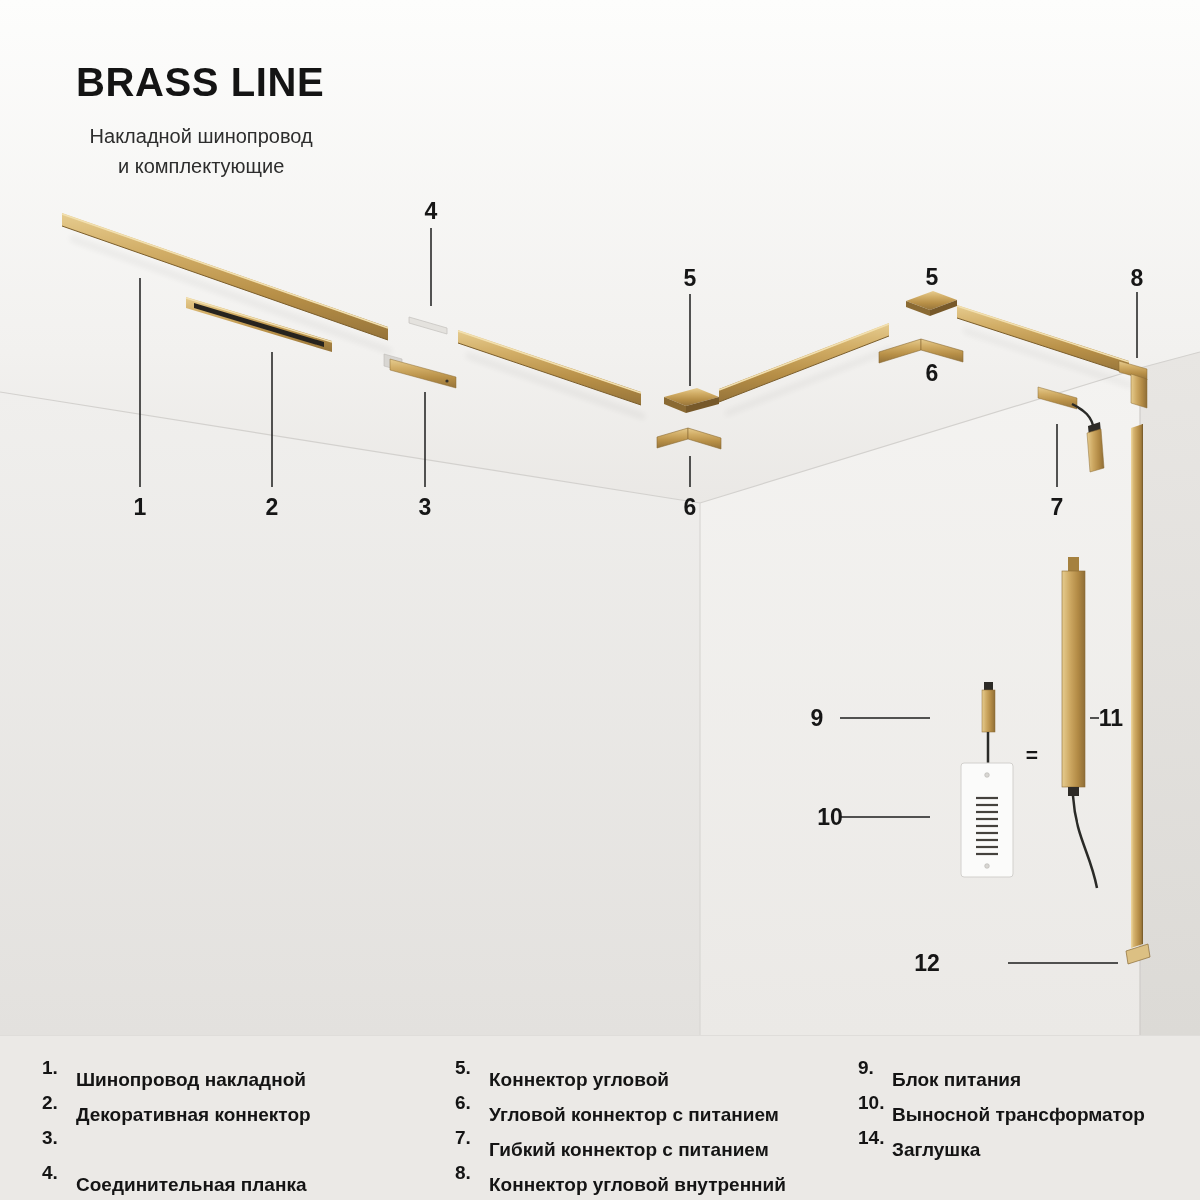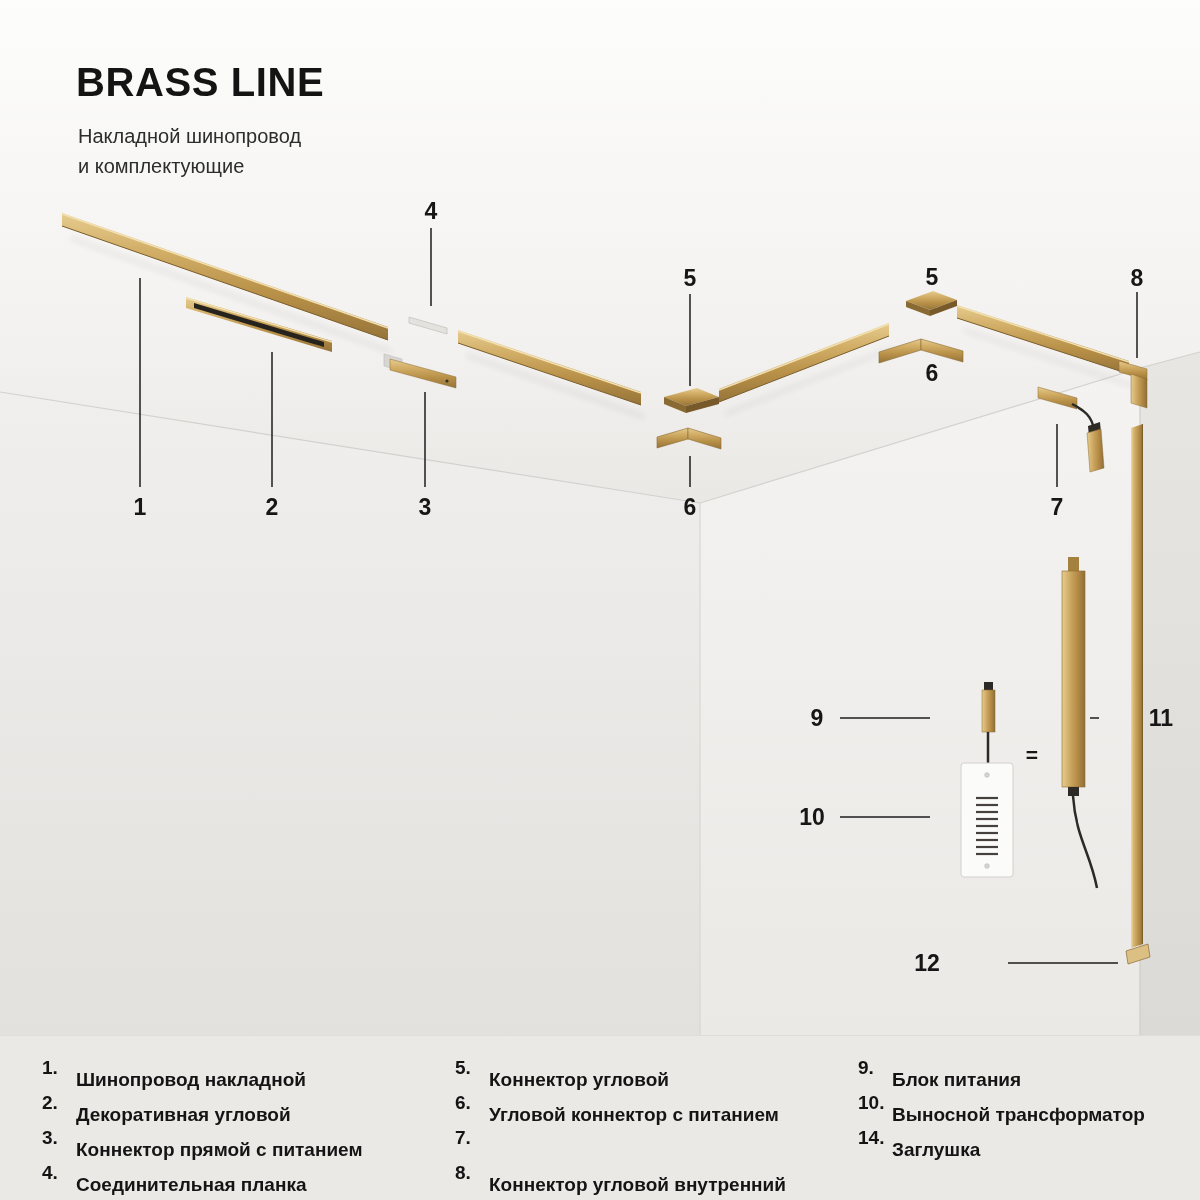"Накладной шинопровод" .subtitle { text-align: none -> center }
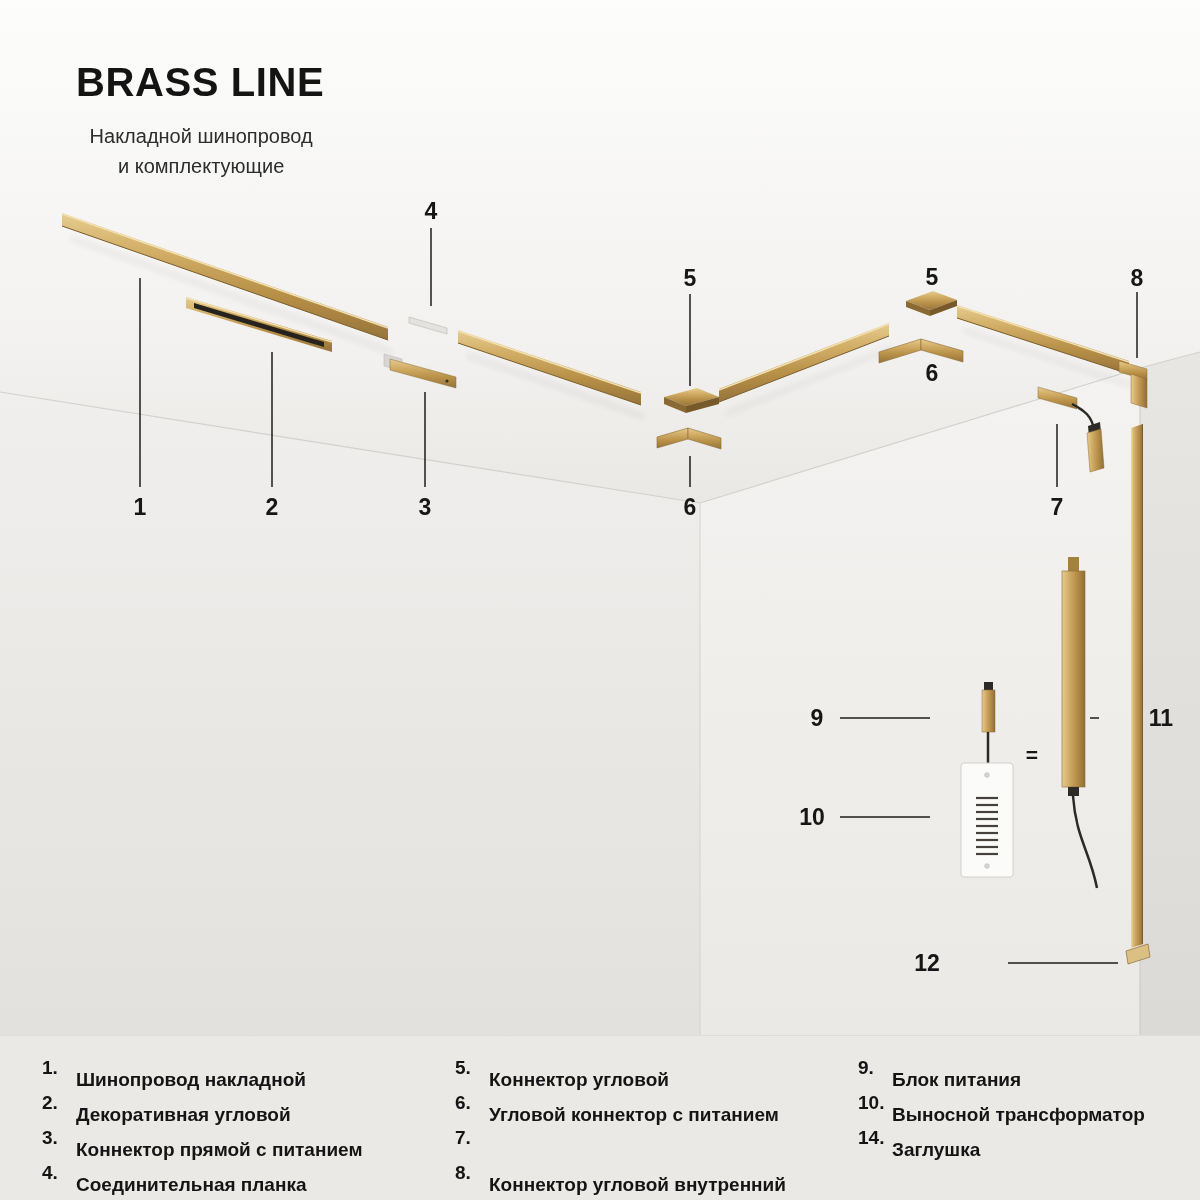"11" div.callout { left: 1161px -> 1111px }
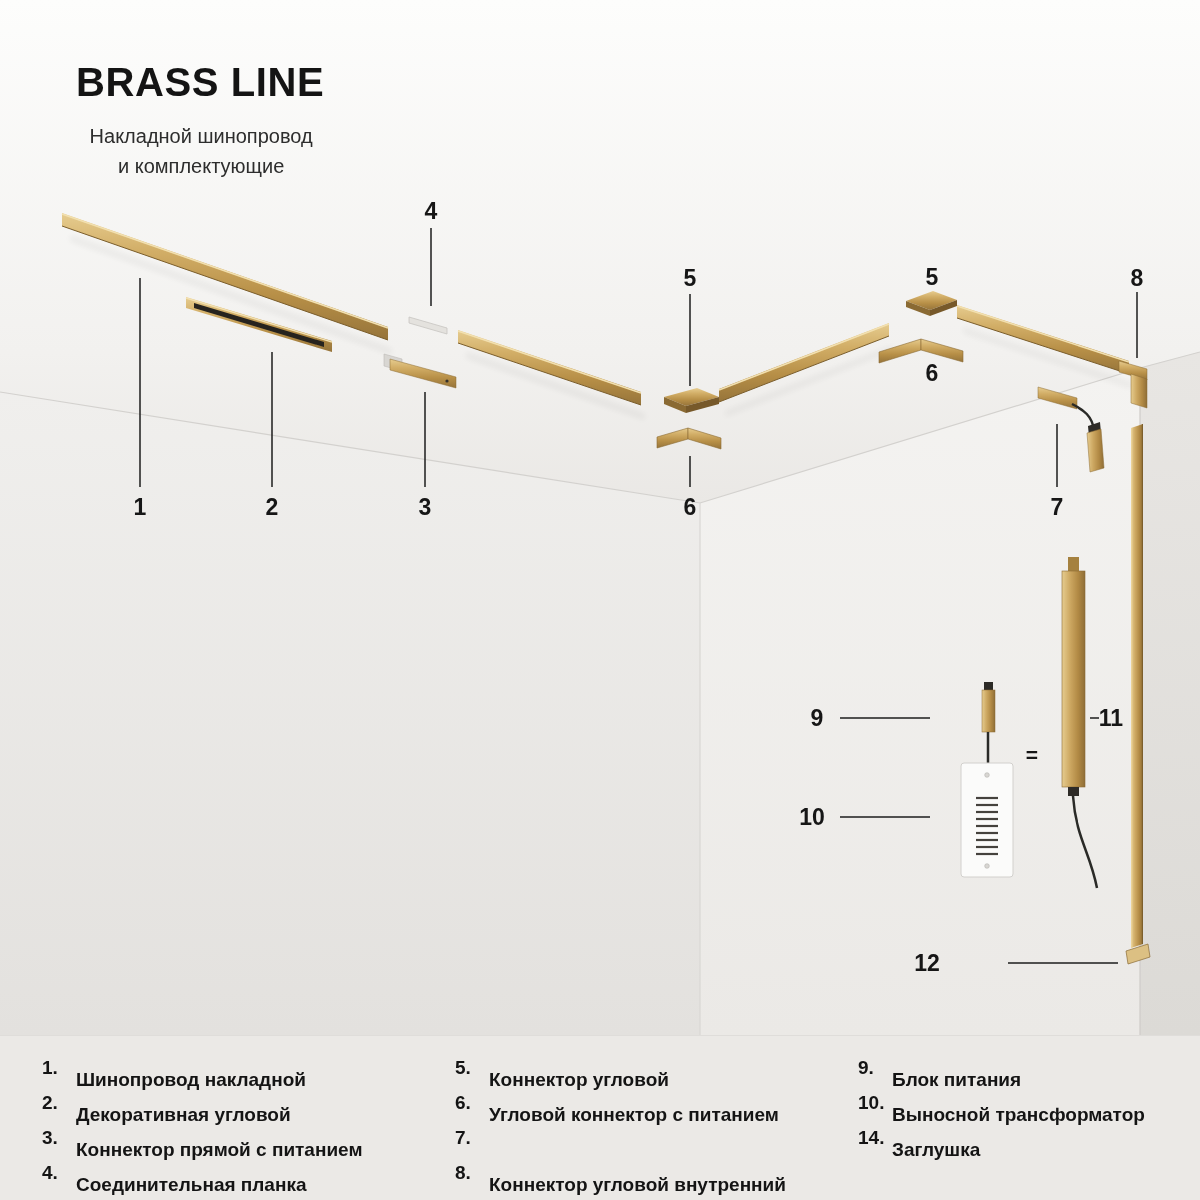"10" div.callout { left: 812px -> 830px }
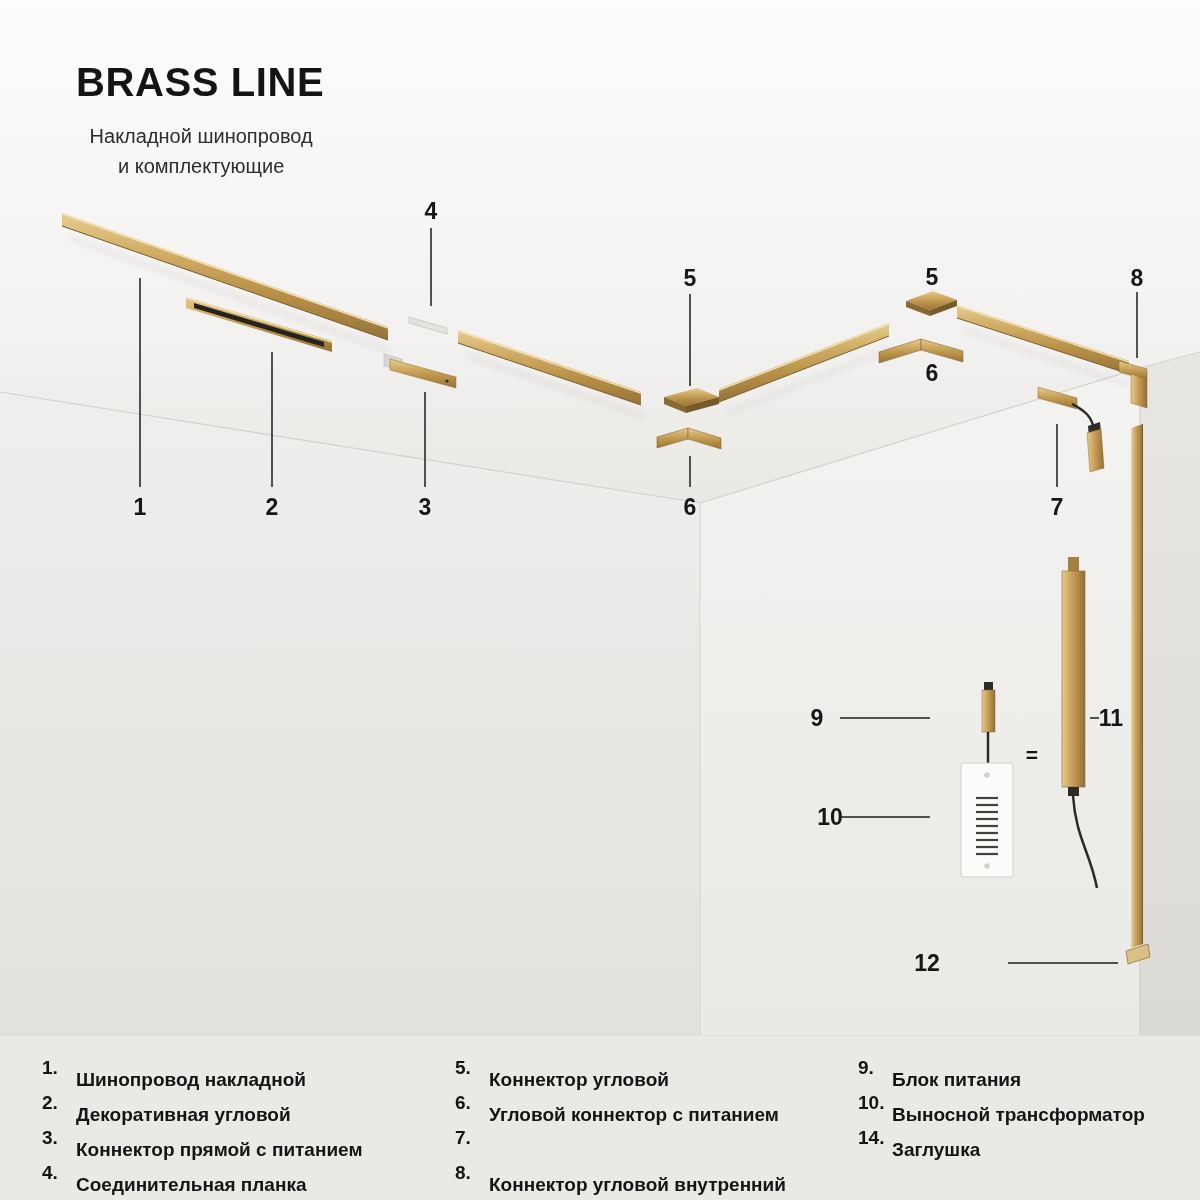"Декоративная угловой" span.legend-label { text: угловой -> коннектор }
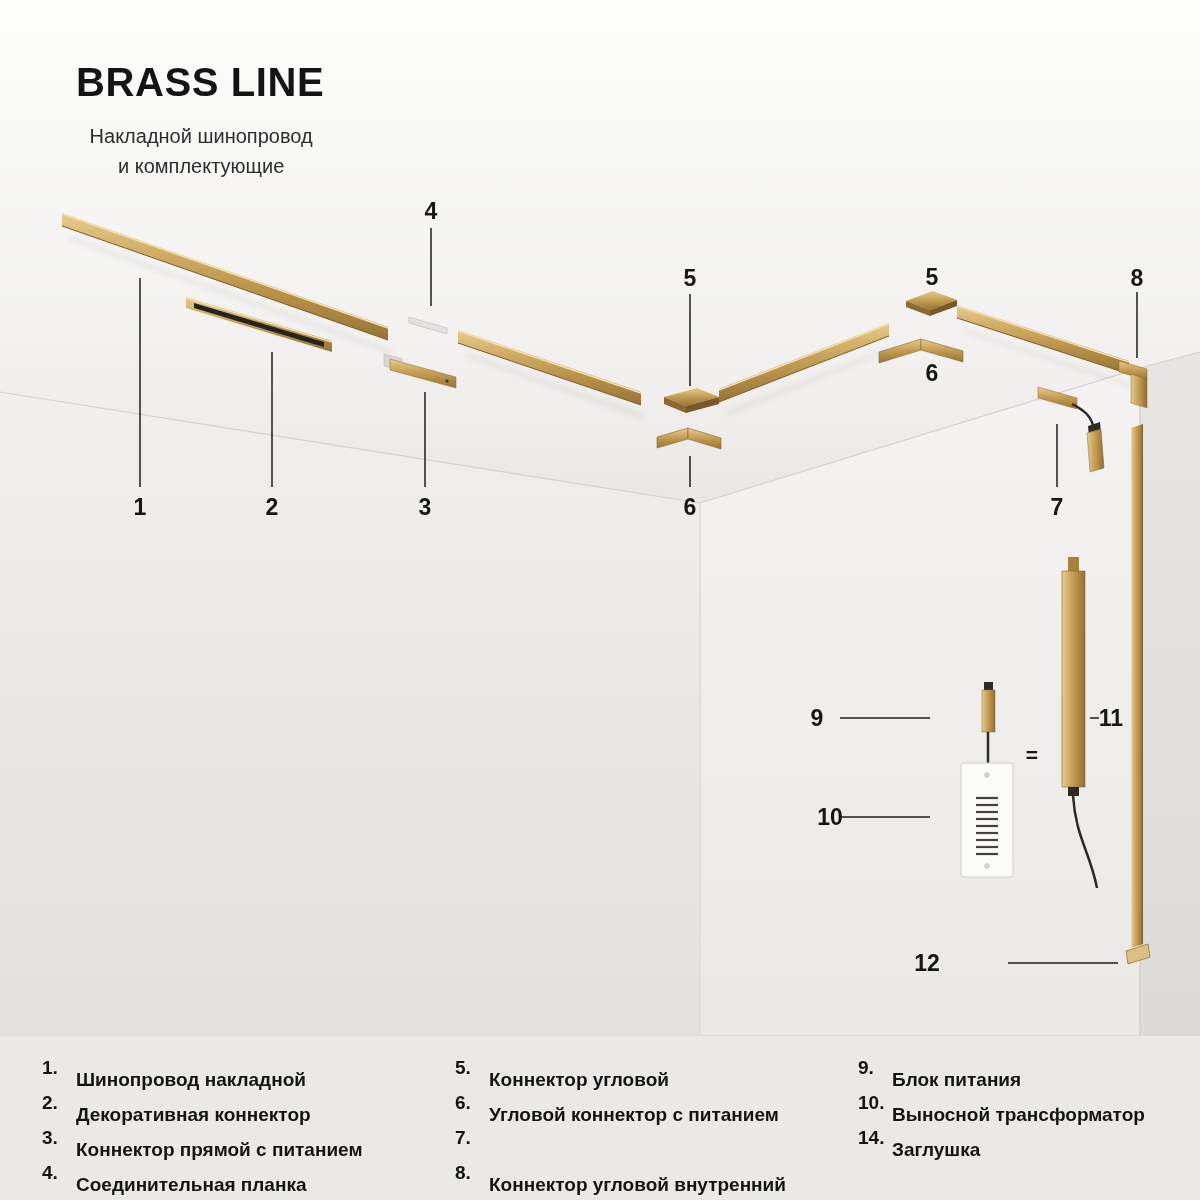"Коннектор прямой с питанием" span.legend-label { html: <span>Коннектор прямой с питанием</span> -> none }
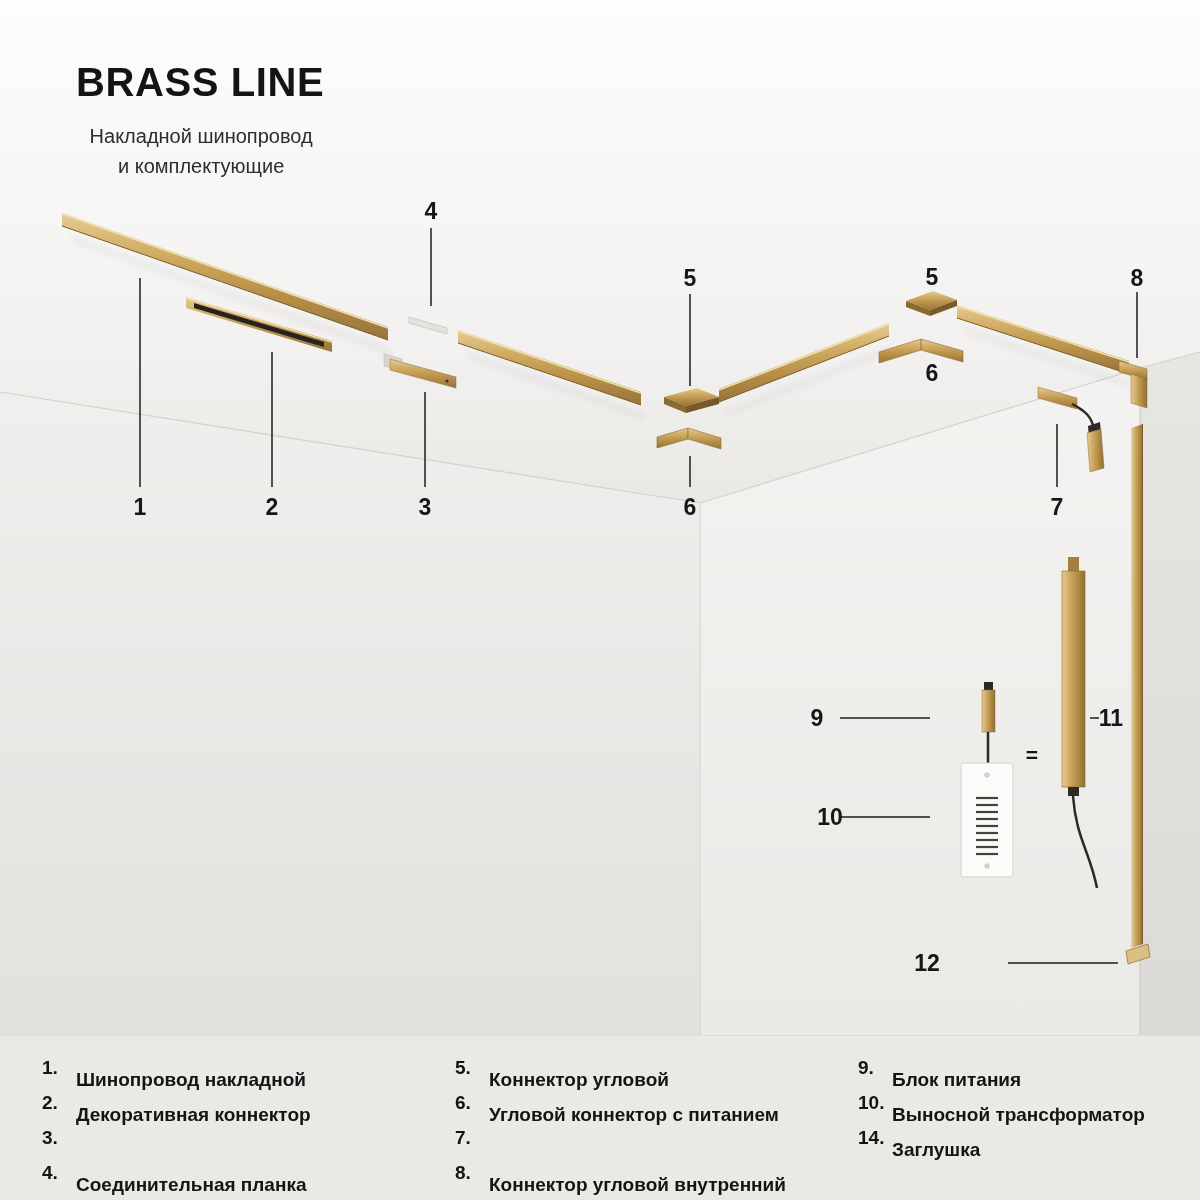"Гибкий коннектор с питанием" span.legend-label { html: none -> <span>Гибкий коннектор с питанием</span> }
